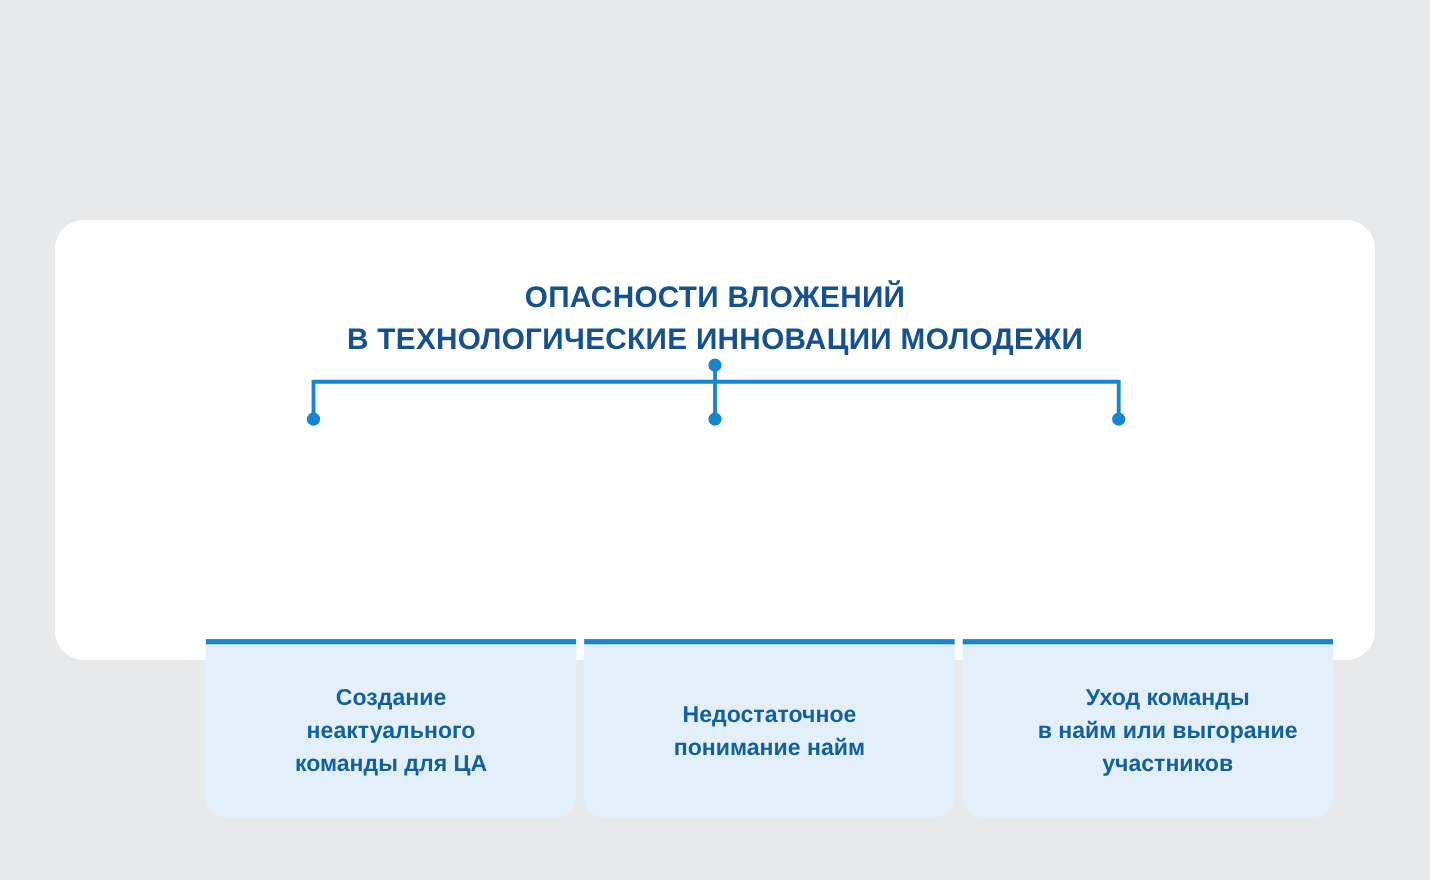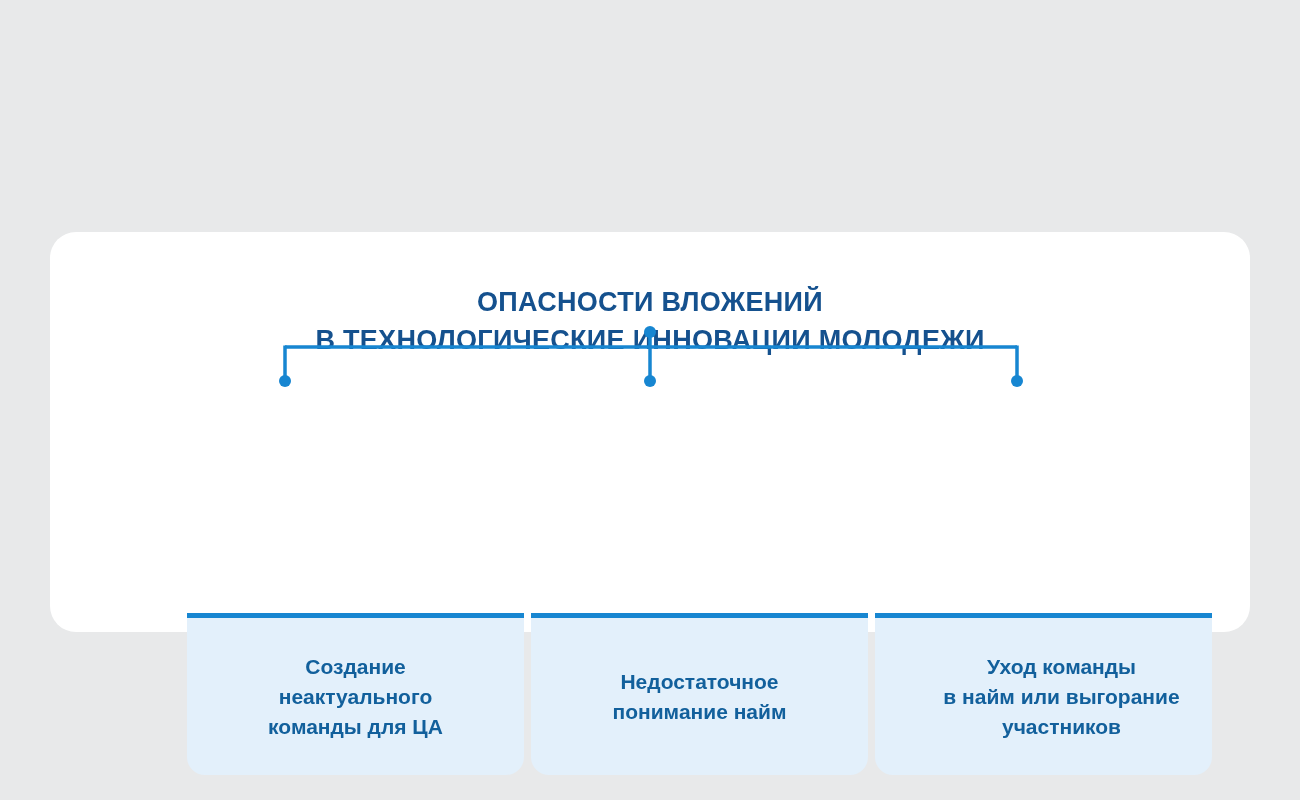"ОПАСНОСТИ ВЛОЖЕНИЙ" .card { margin-top: 32px -> none }
